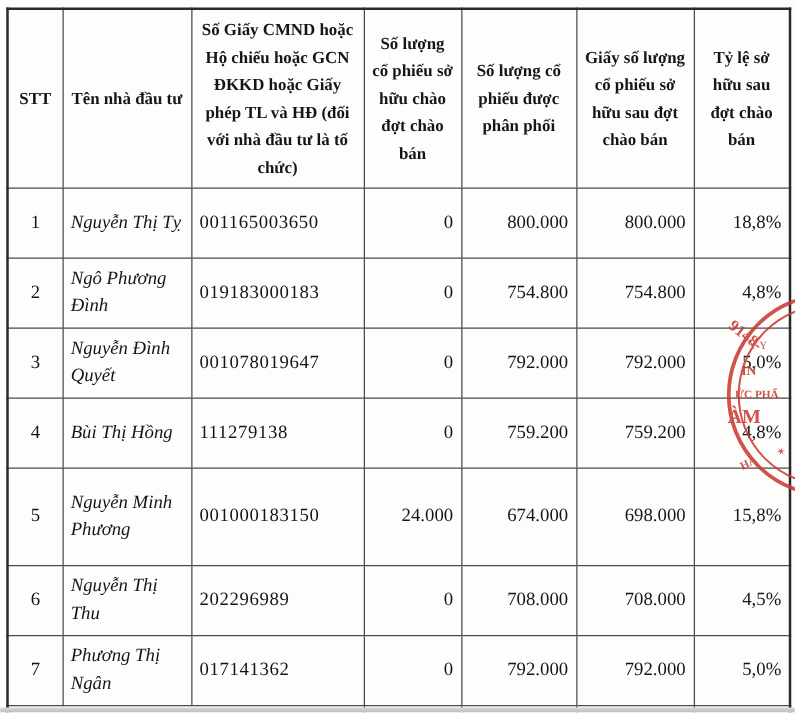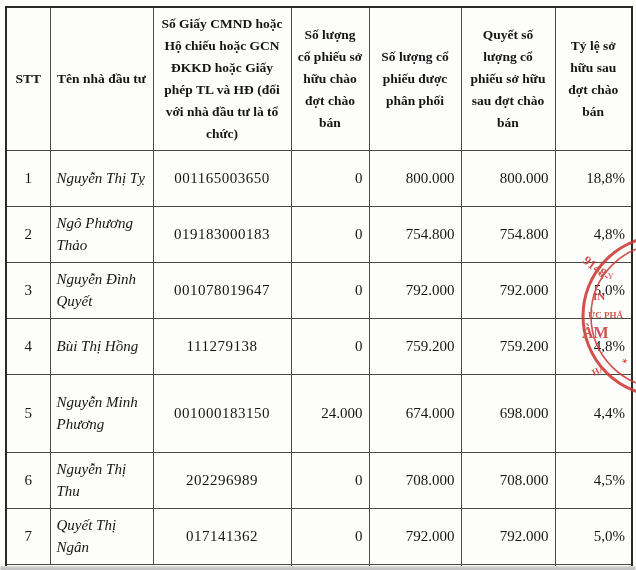"Quyết số lượng cổ phiếu" th { text: Quyết -> Giấy }
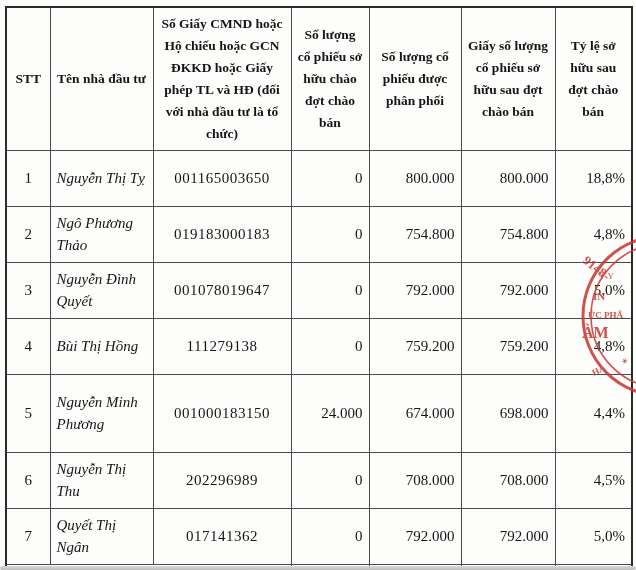"001165003650" .c-id { text-align: center -> left }
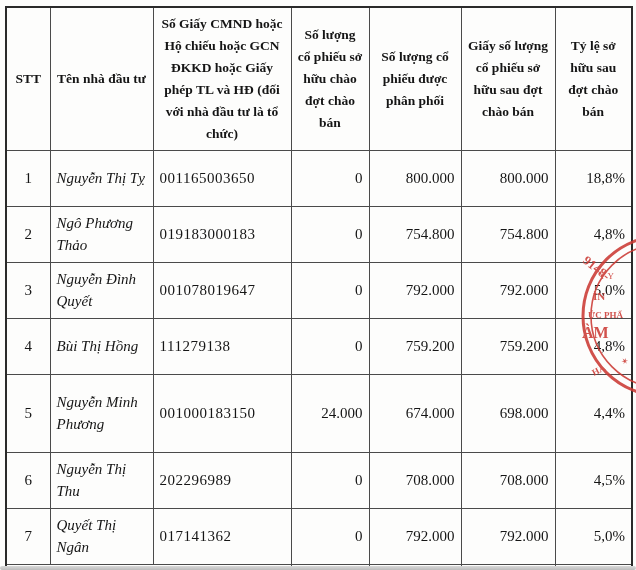"Ngô Phương Thảo" td.c-name { text: Thảo -> Đình }
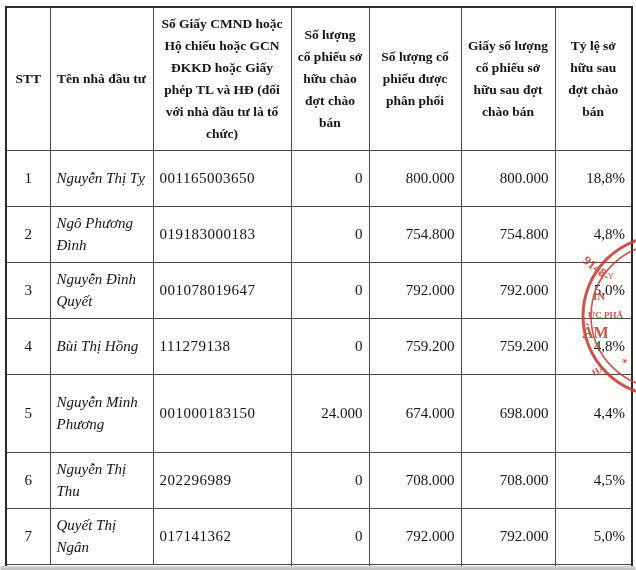"4,4%" td.c-num { text: 4,4% -> 15,8% }
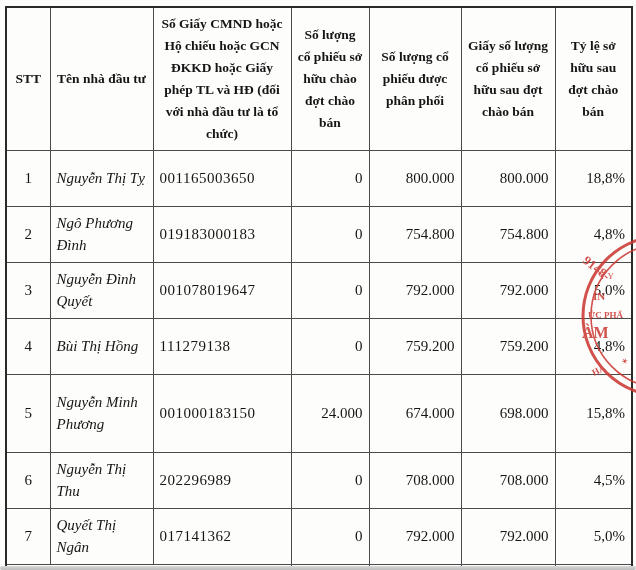"Quyết Thị Ngân" td.c-name { text: Quyết -> Phương }
